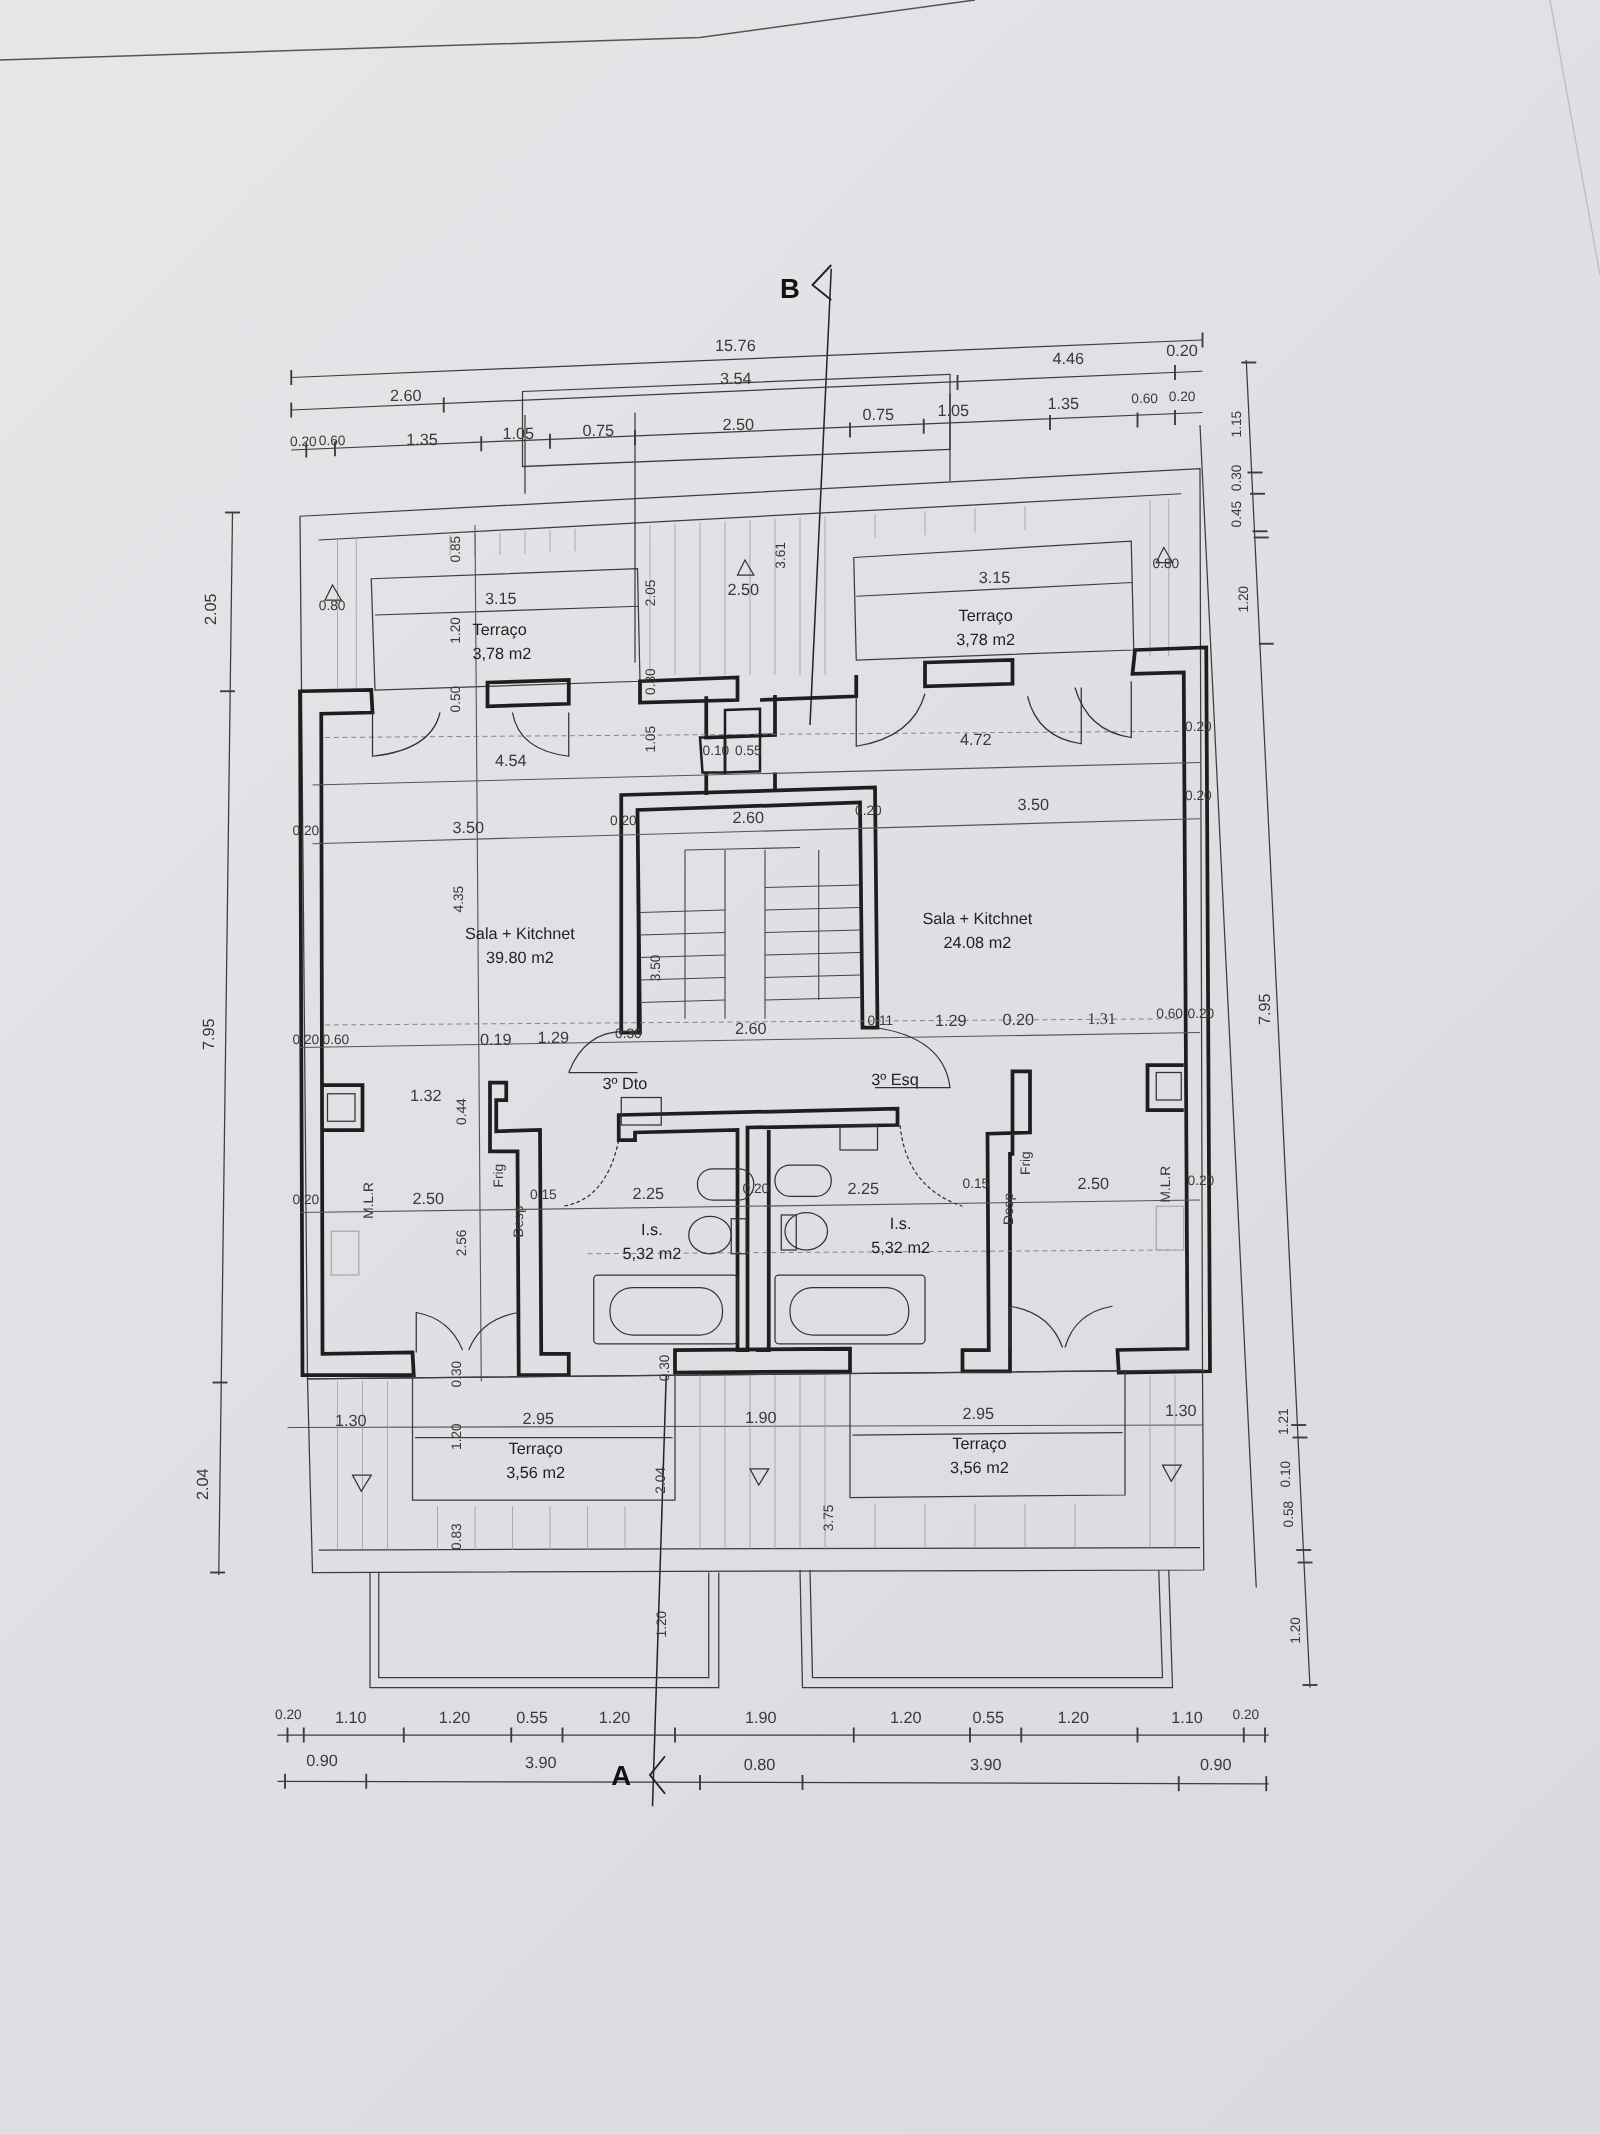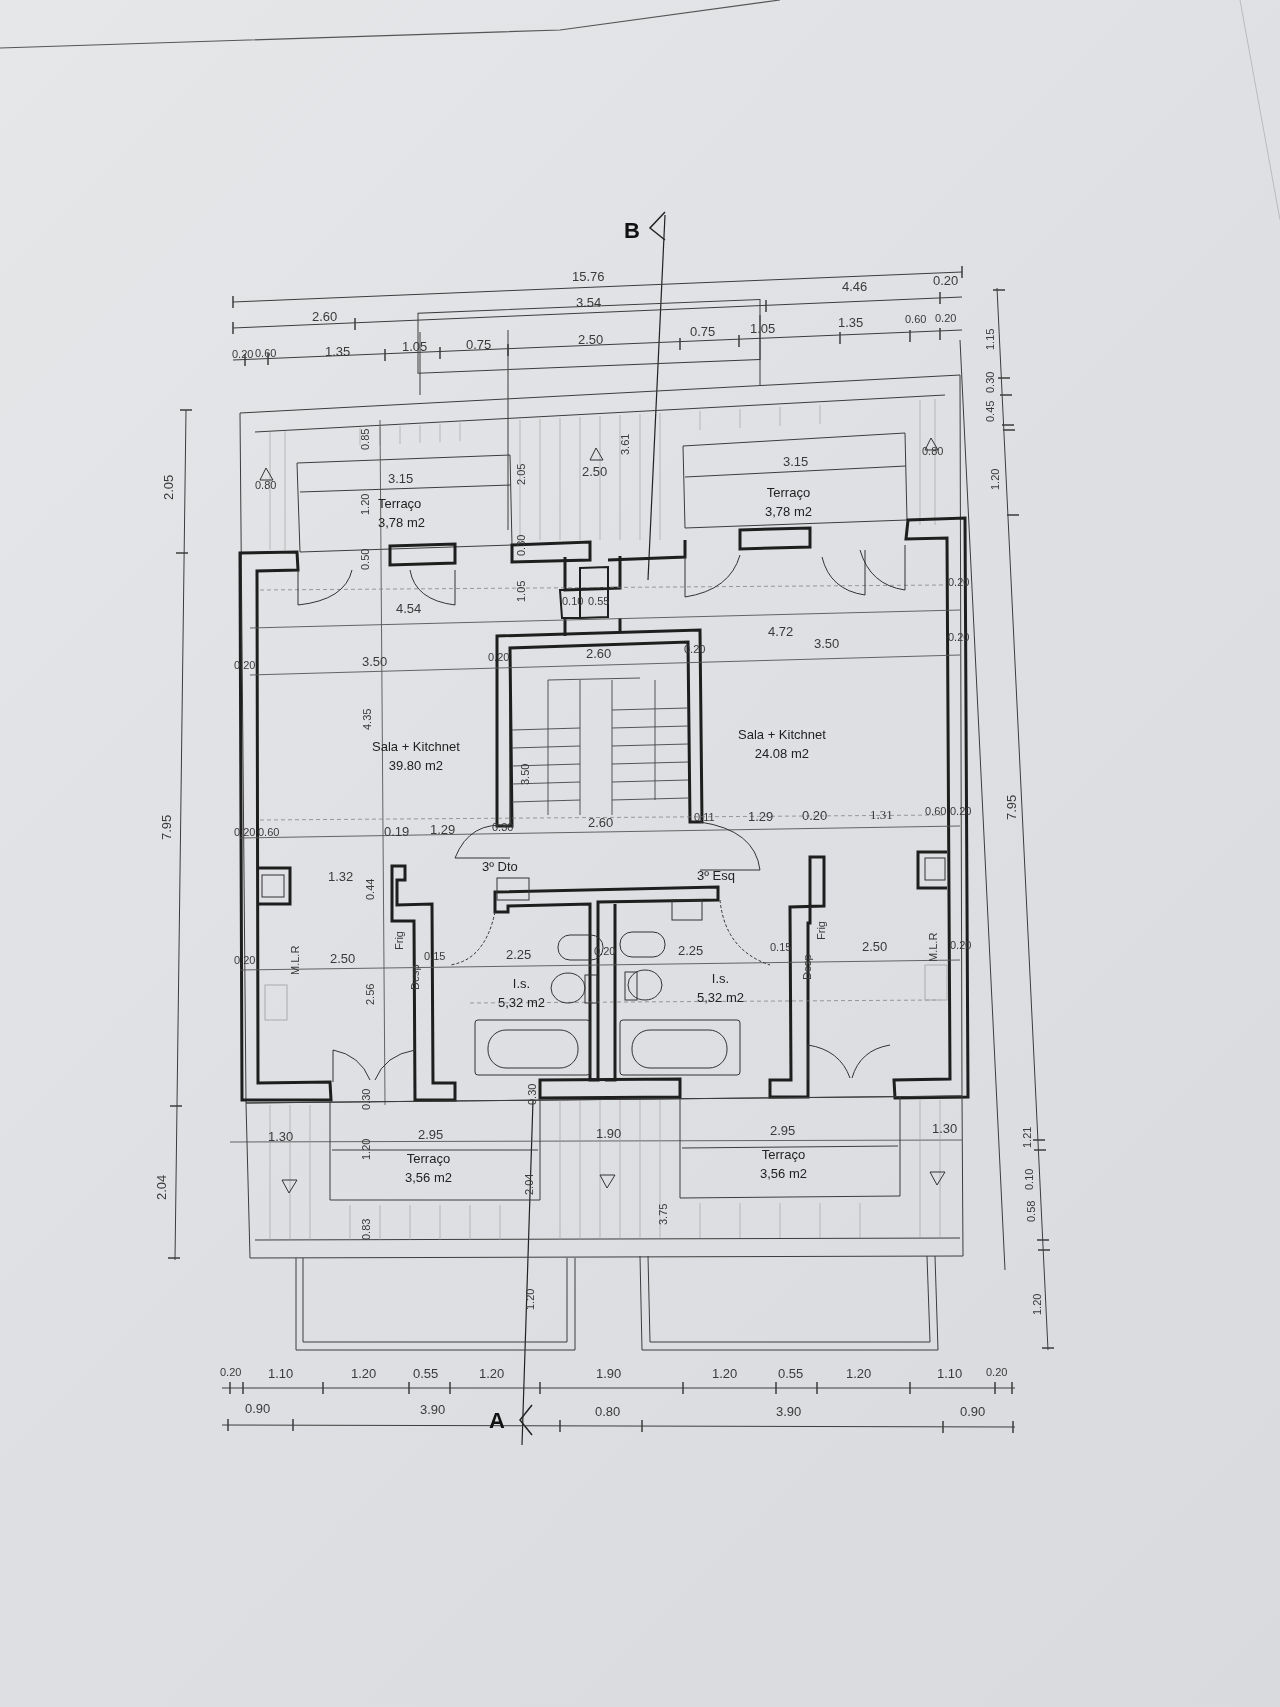"4.72" div.lbl { margin-top: 40px -> none }
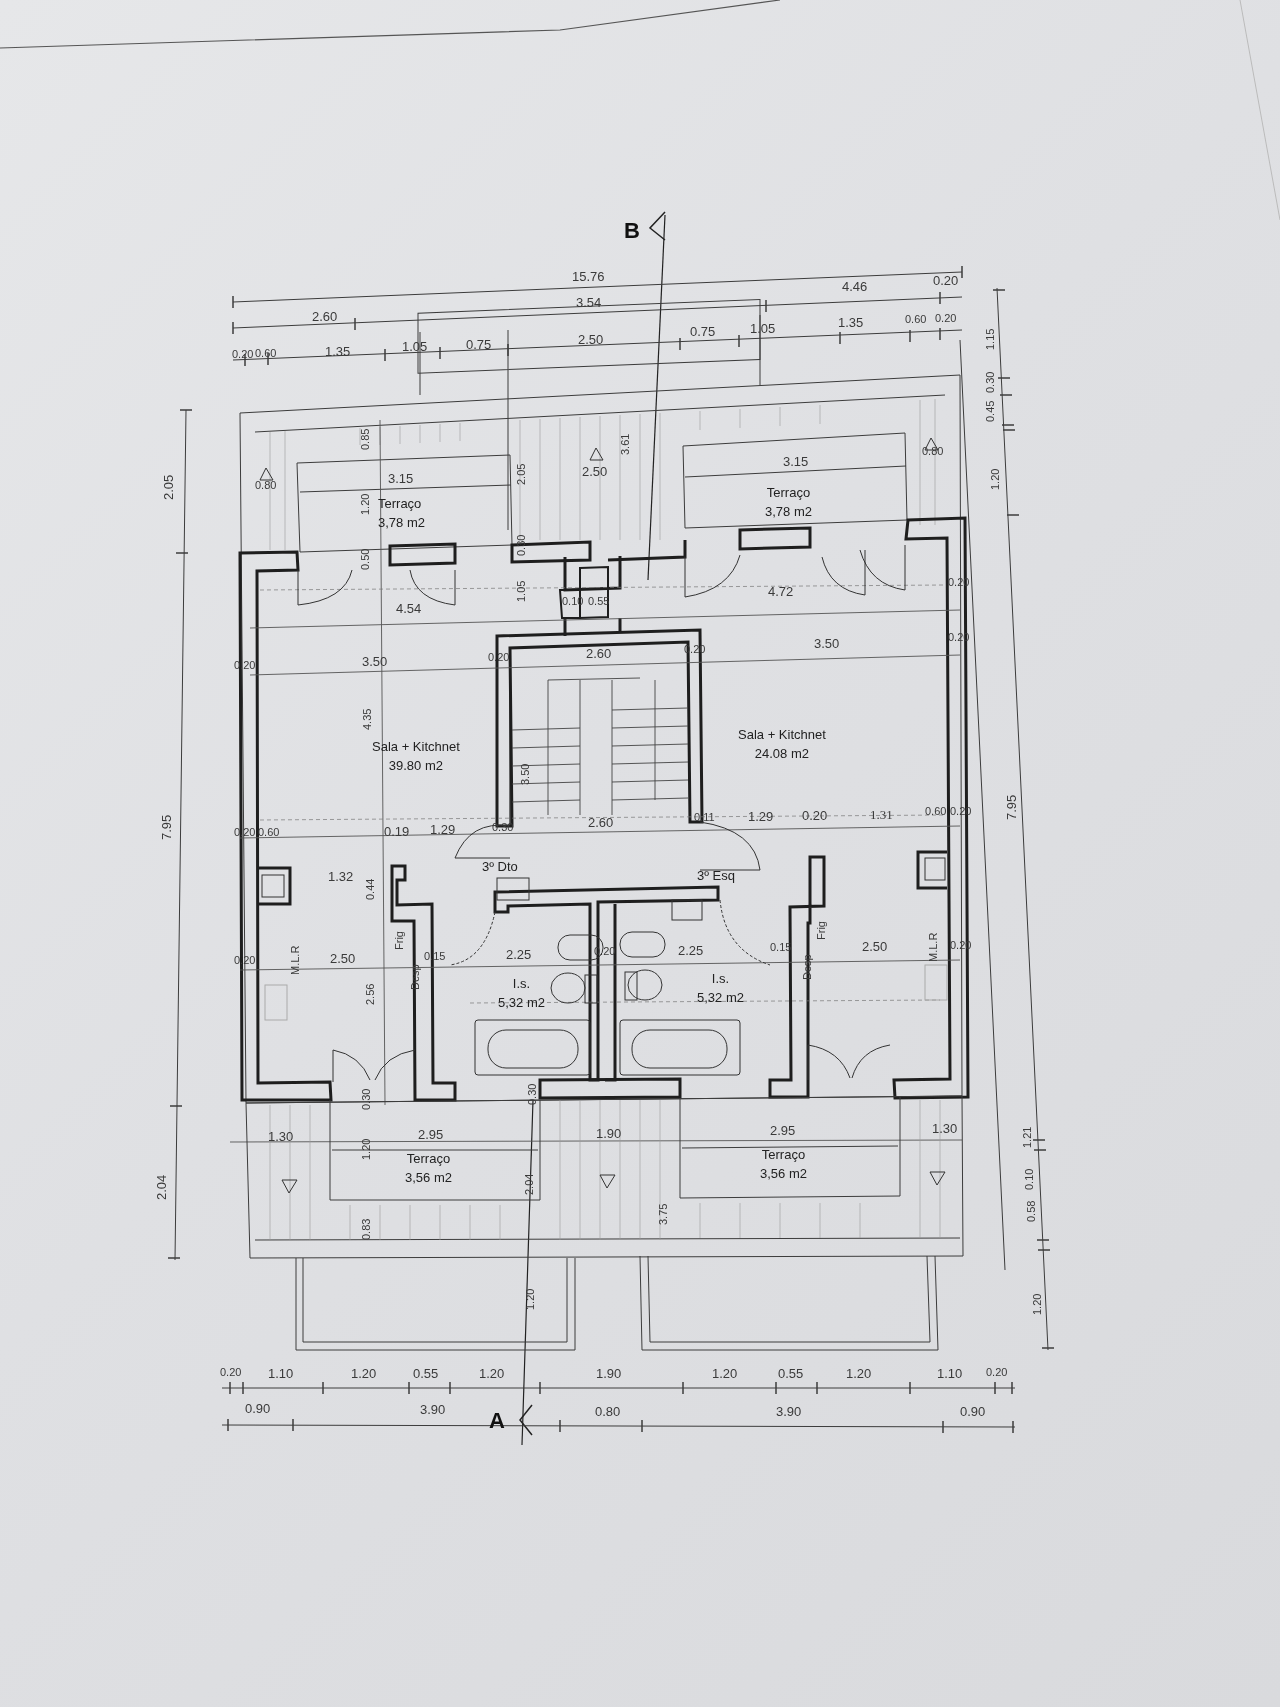"3º Esq" div.room { margin-top: 12px -> none }
